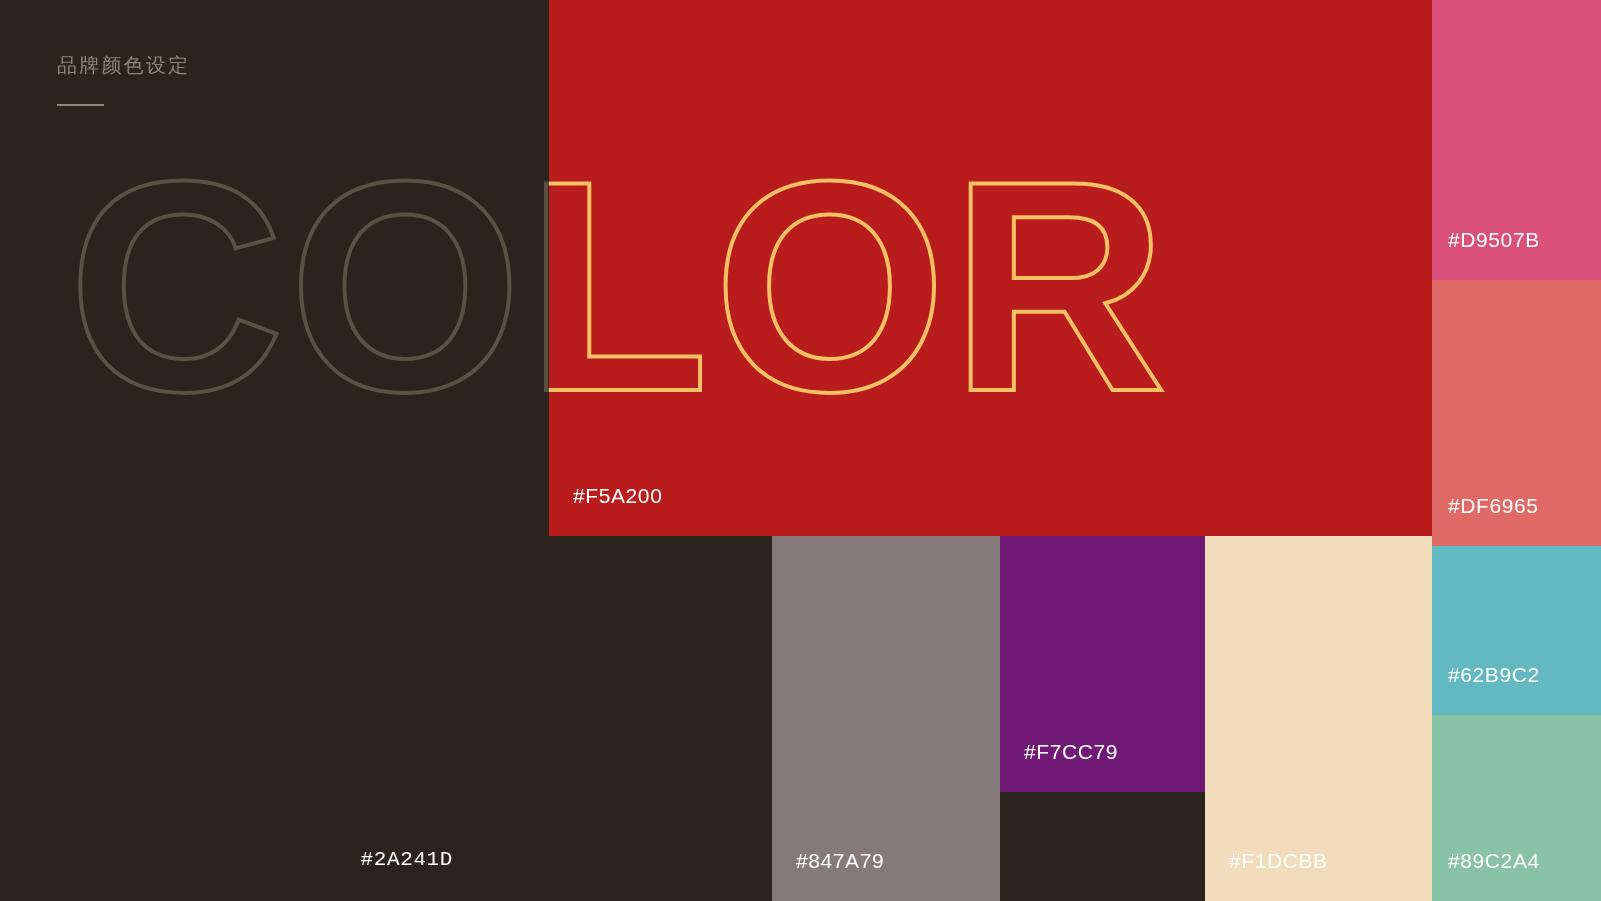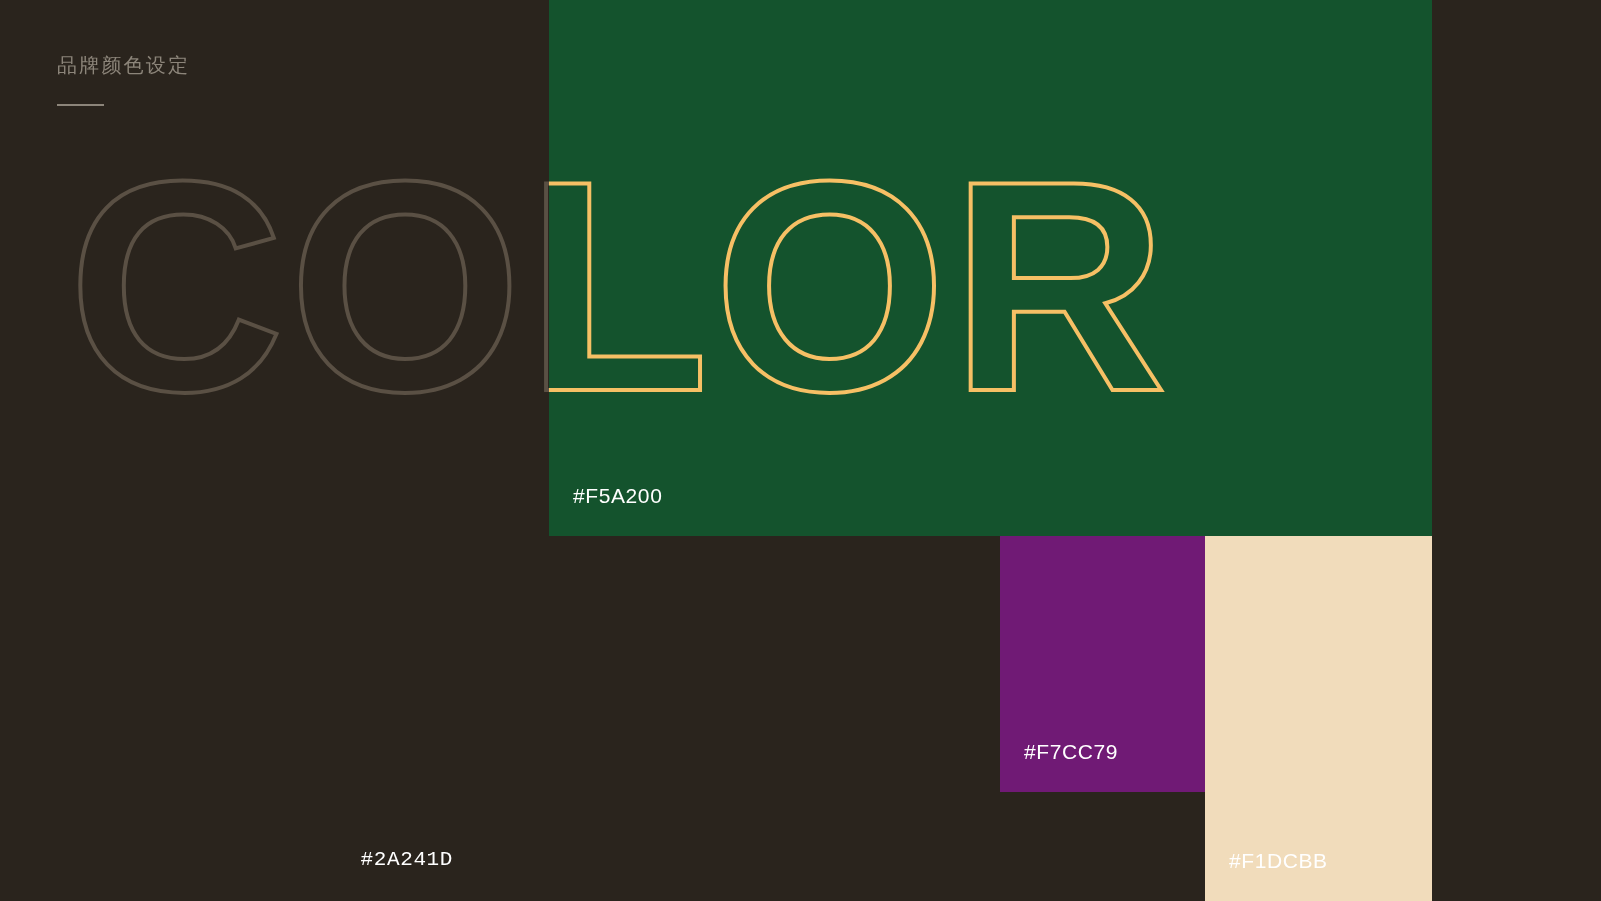"#D9507B" div { html: none -> <div> <div> <span>#D9507B</span> </div> <div> <span>#DF6965</span> </div> <div> <span>#62B9C2</span> </div> <div> <span>#89C2A4</span> </div> </div> }
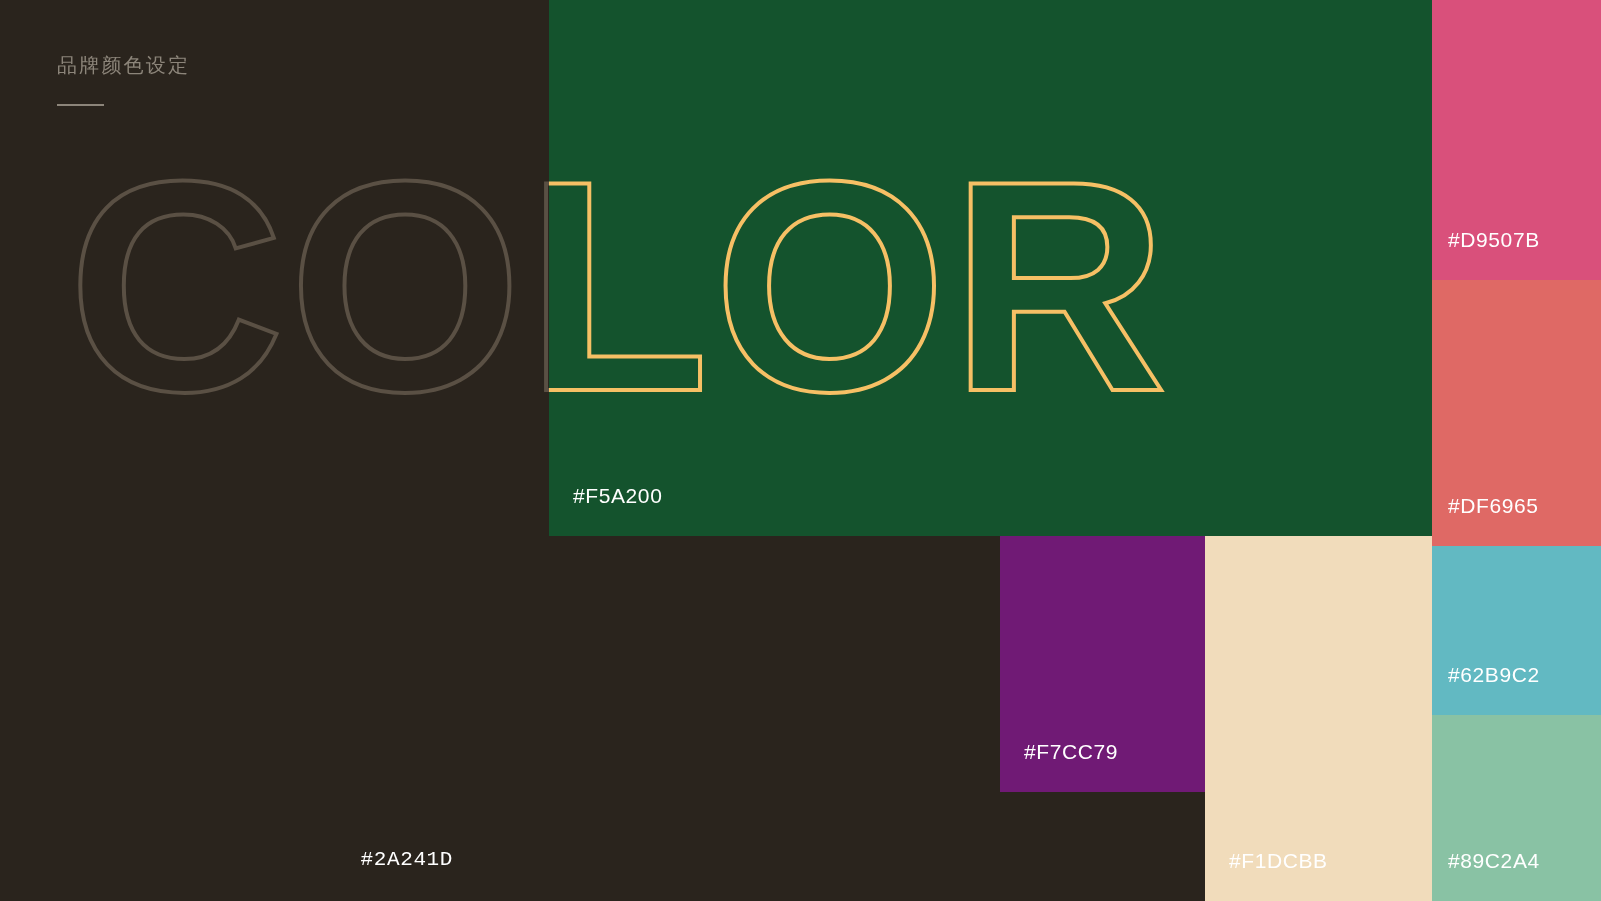"#F5A200" div.swatch { background: #14532d -> #b91c1c }
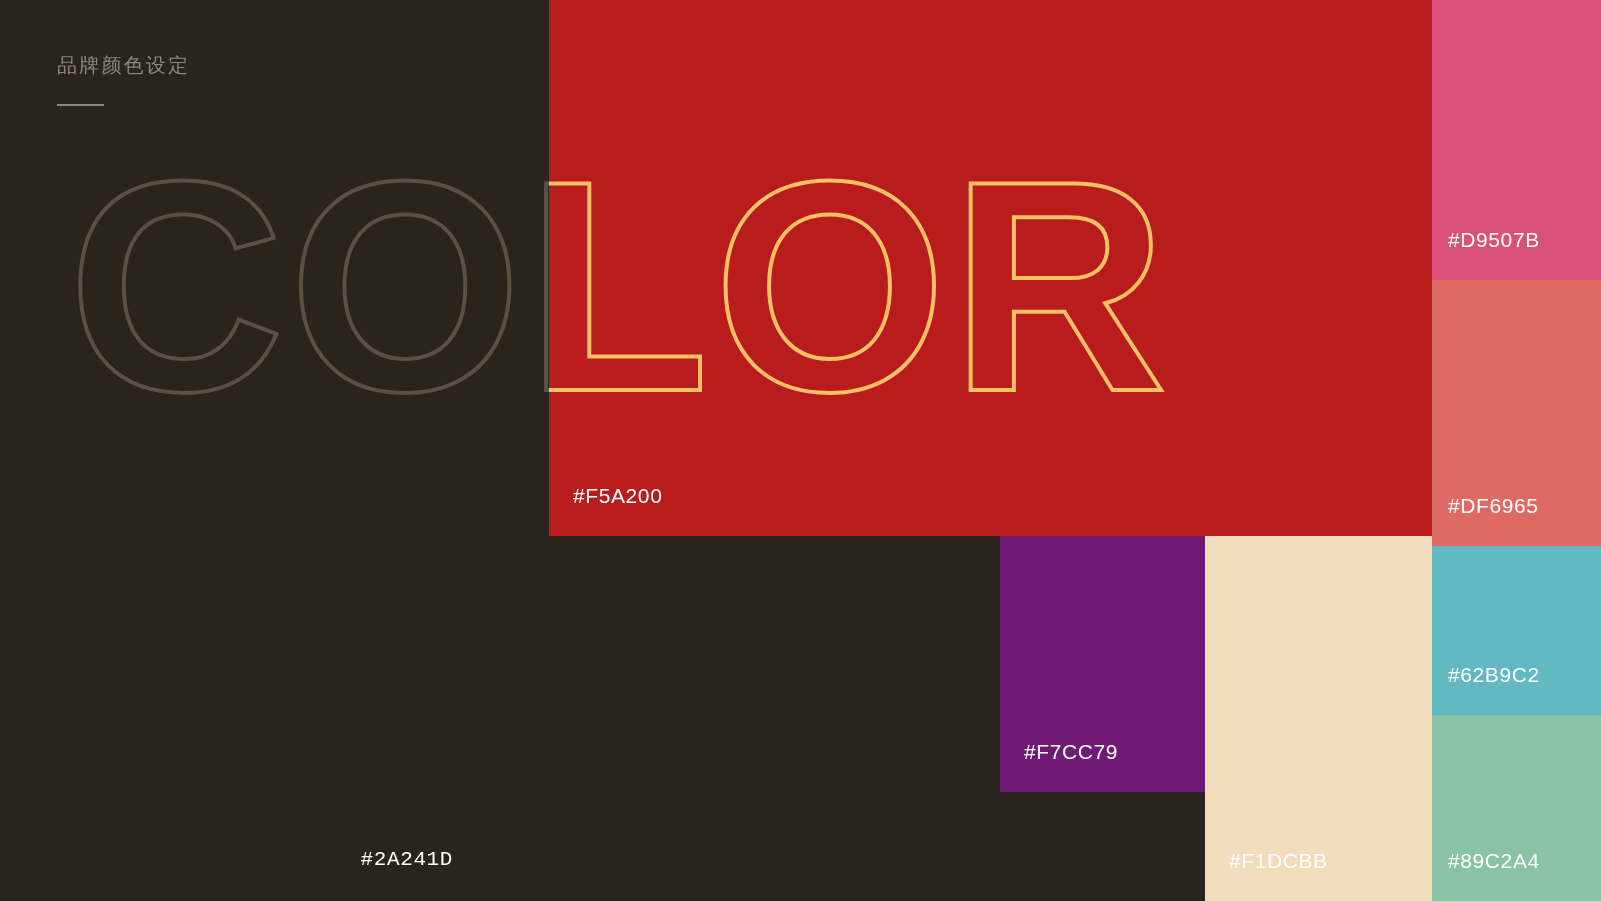"#847A79" div.swatch { html: none -> <div> <span>#847A79</span> </div> }
